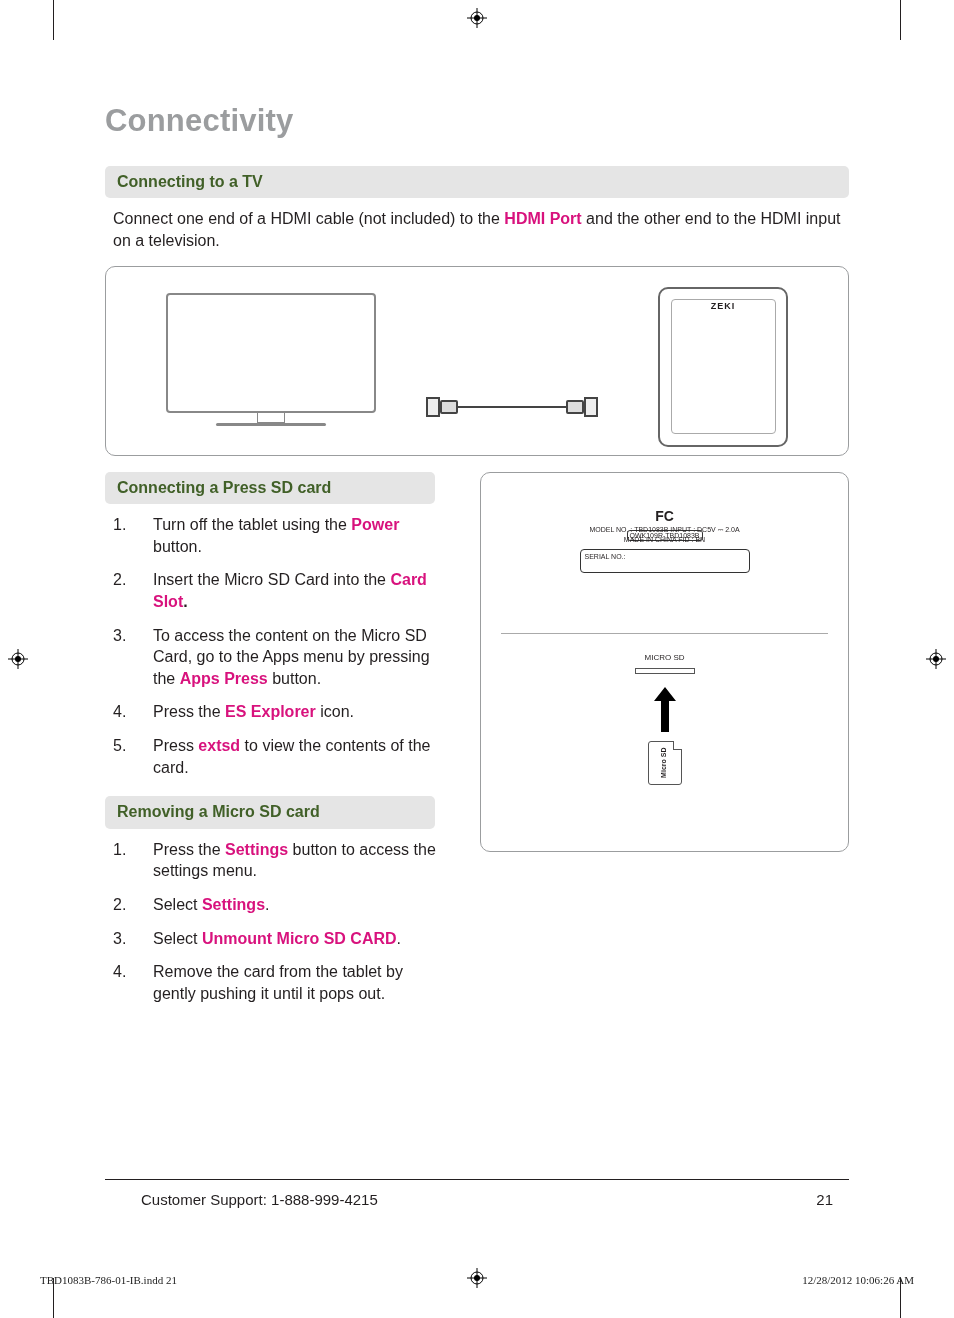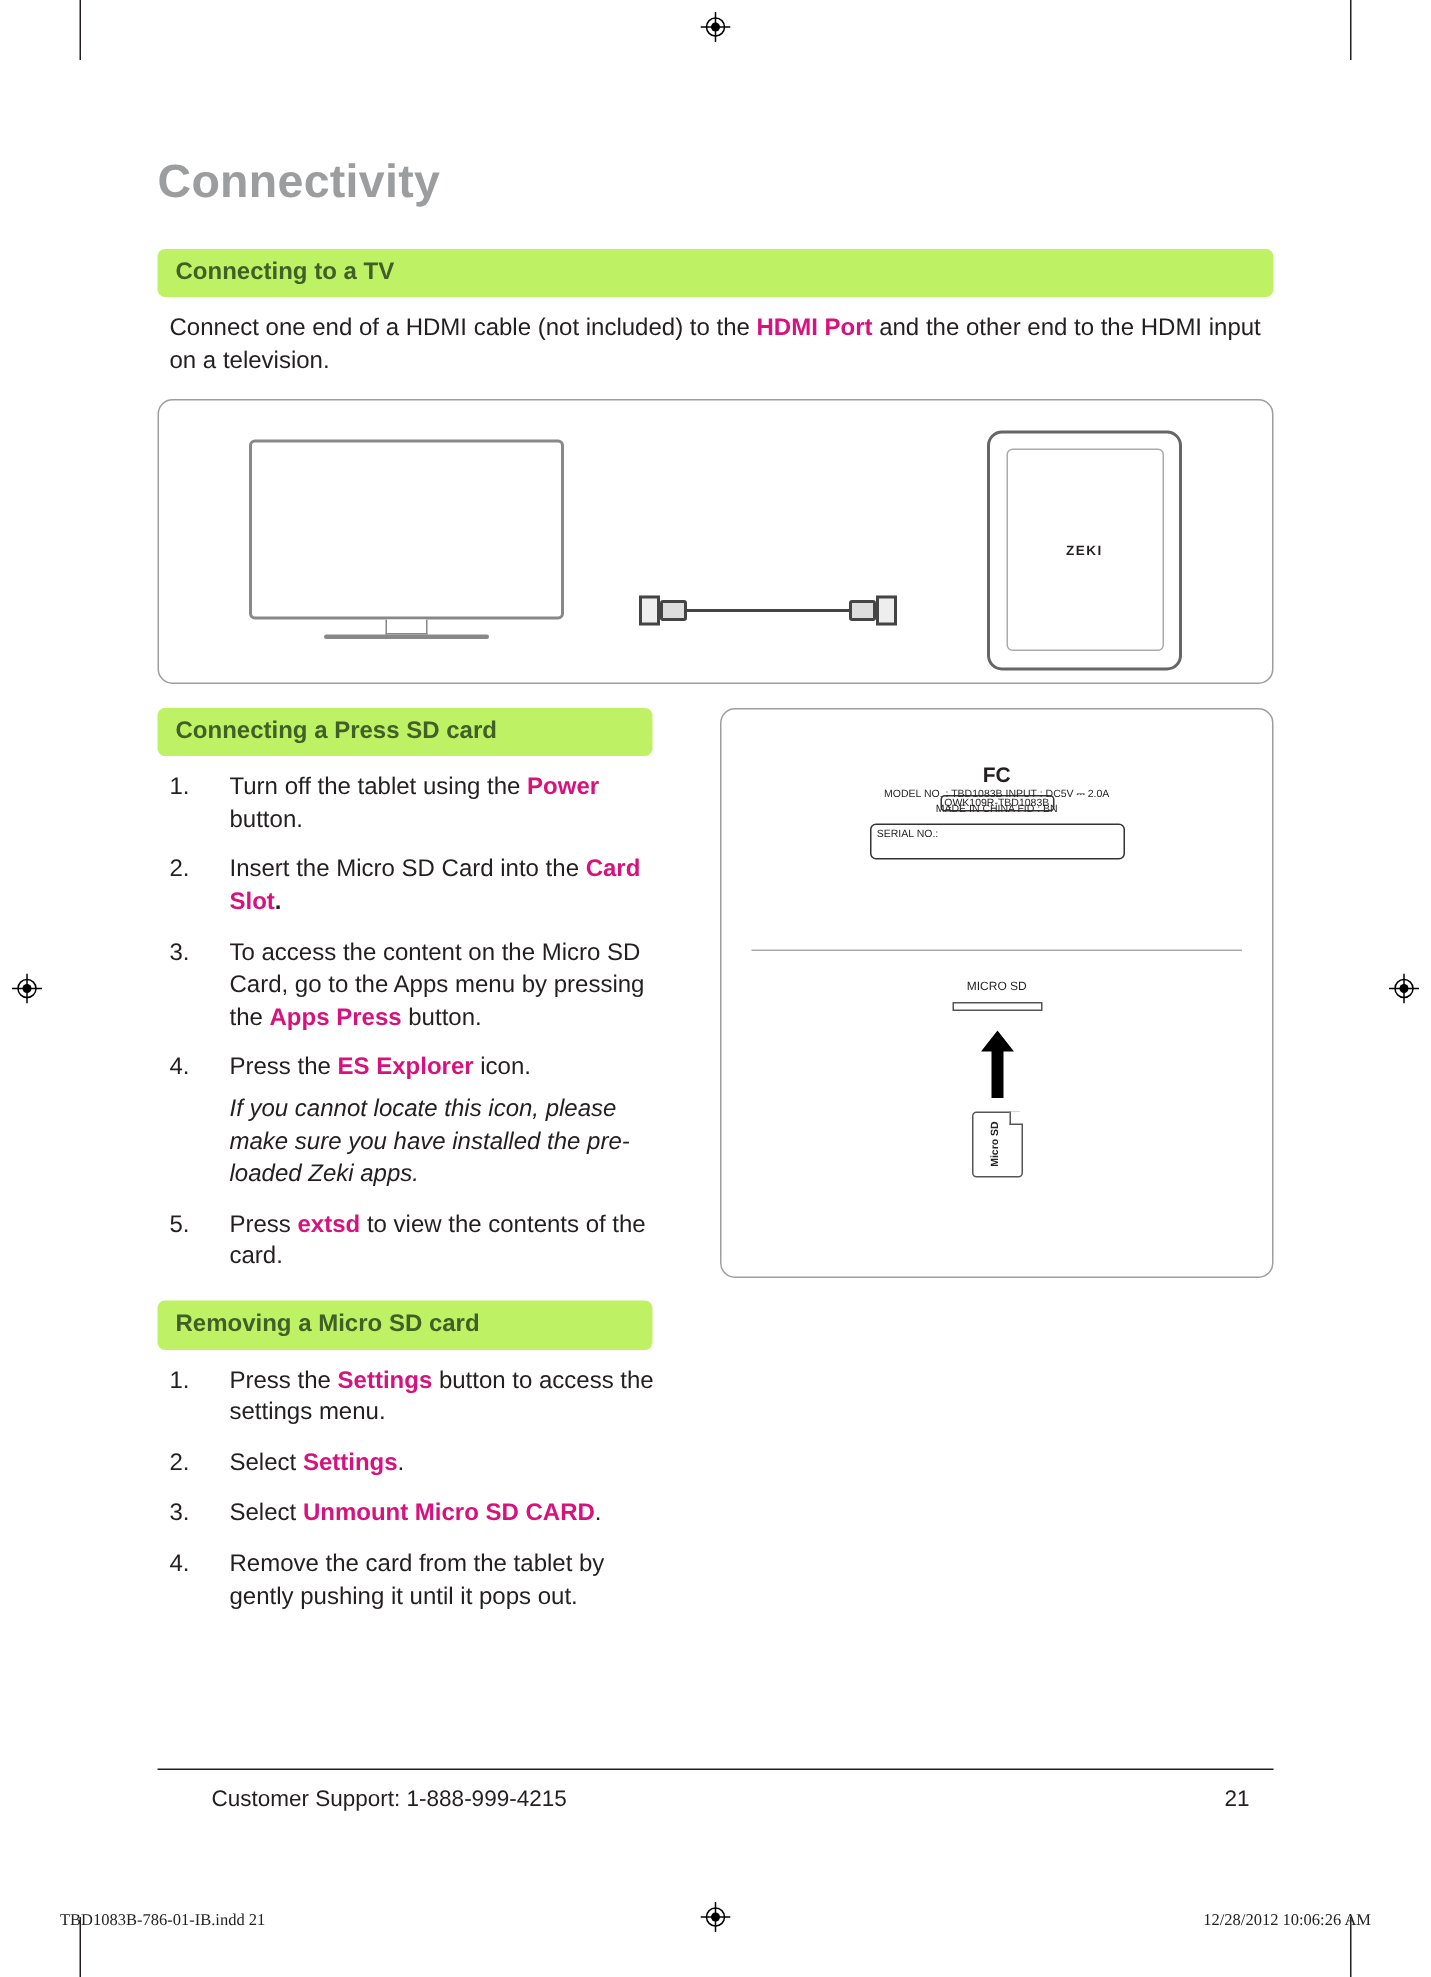"Connecting to a TV" .bar { background: #bef264 -> #e5e5e5 }
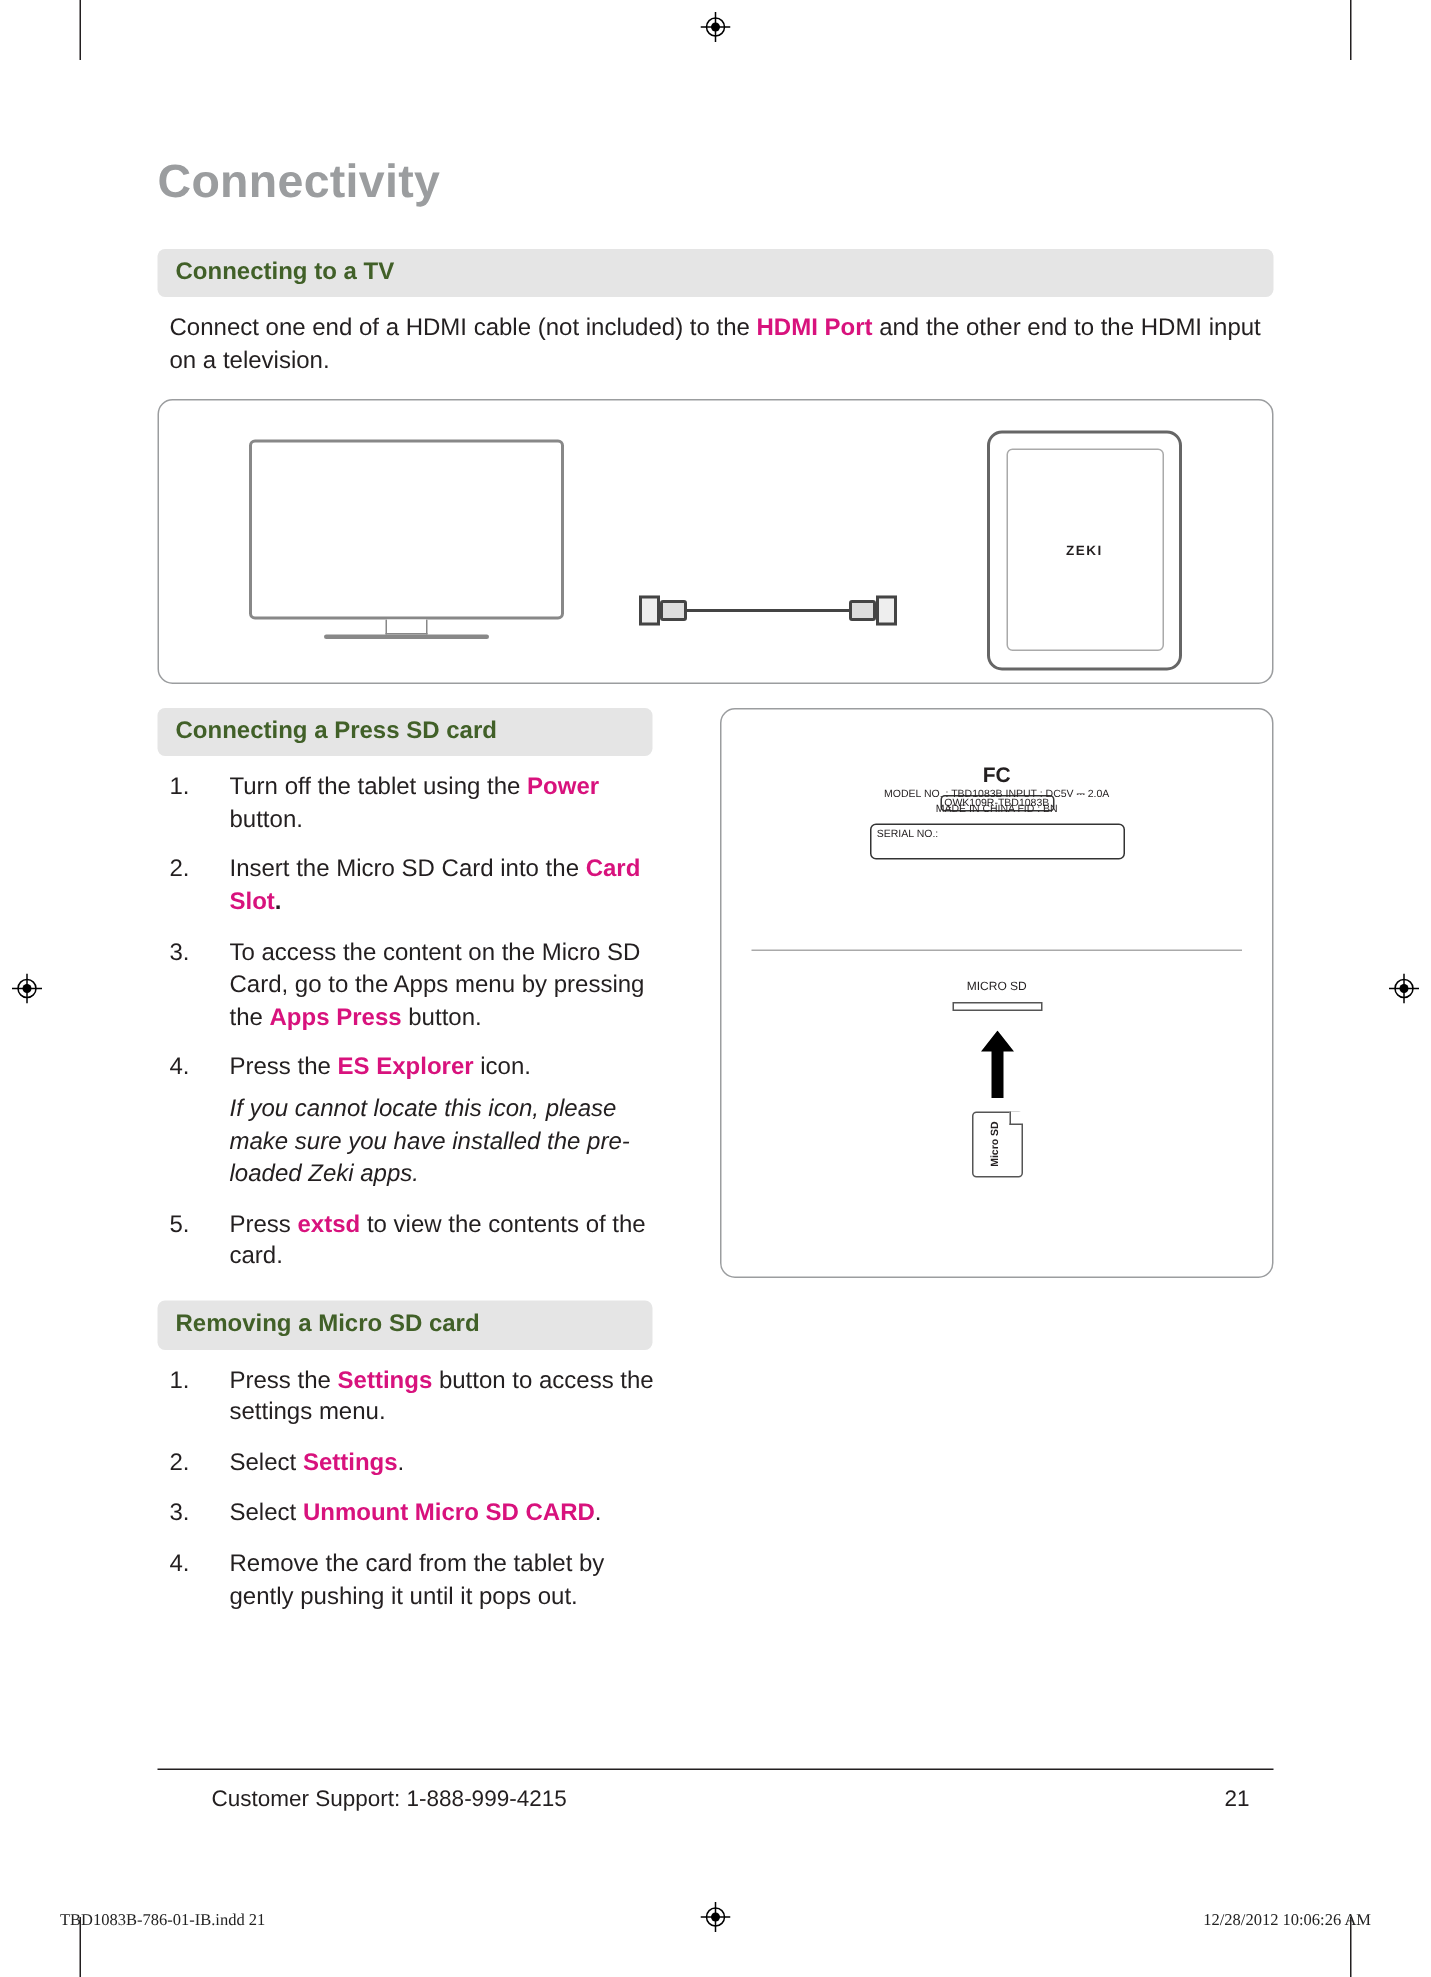"ZEKI" .tablet-lg-screen { align-items: center -> flex-start }
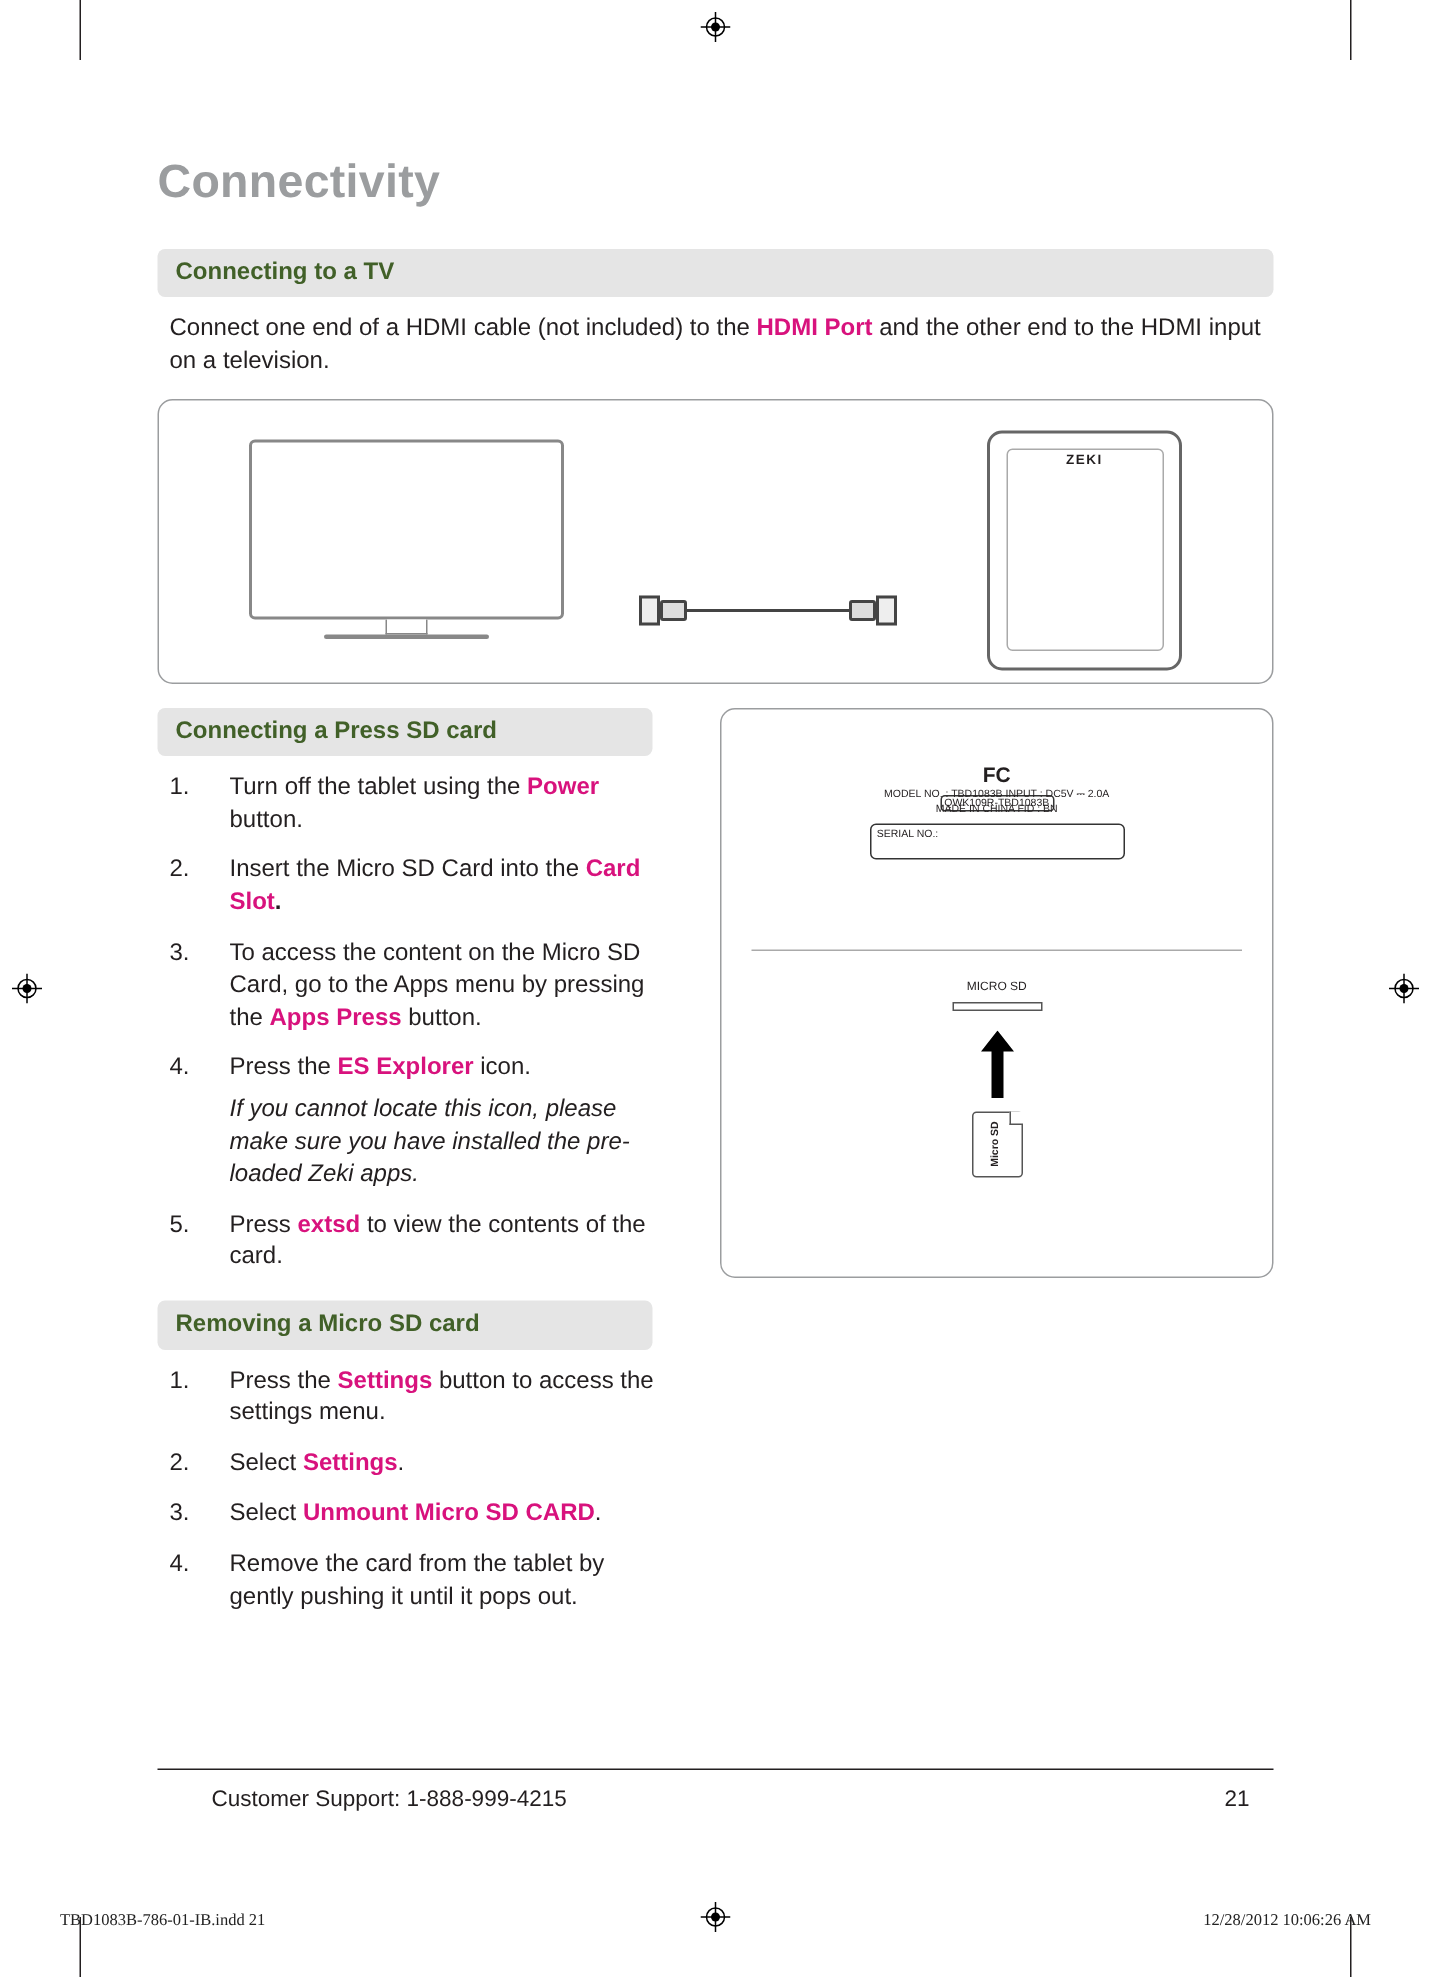"If you cannot locate this" div.italic { html: <div>If you cannot locate this icon, please make sure you have installed the pre-loaded Zeki apps.</div> -> none }
